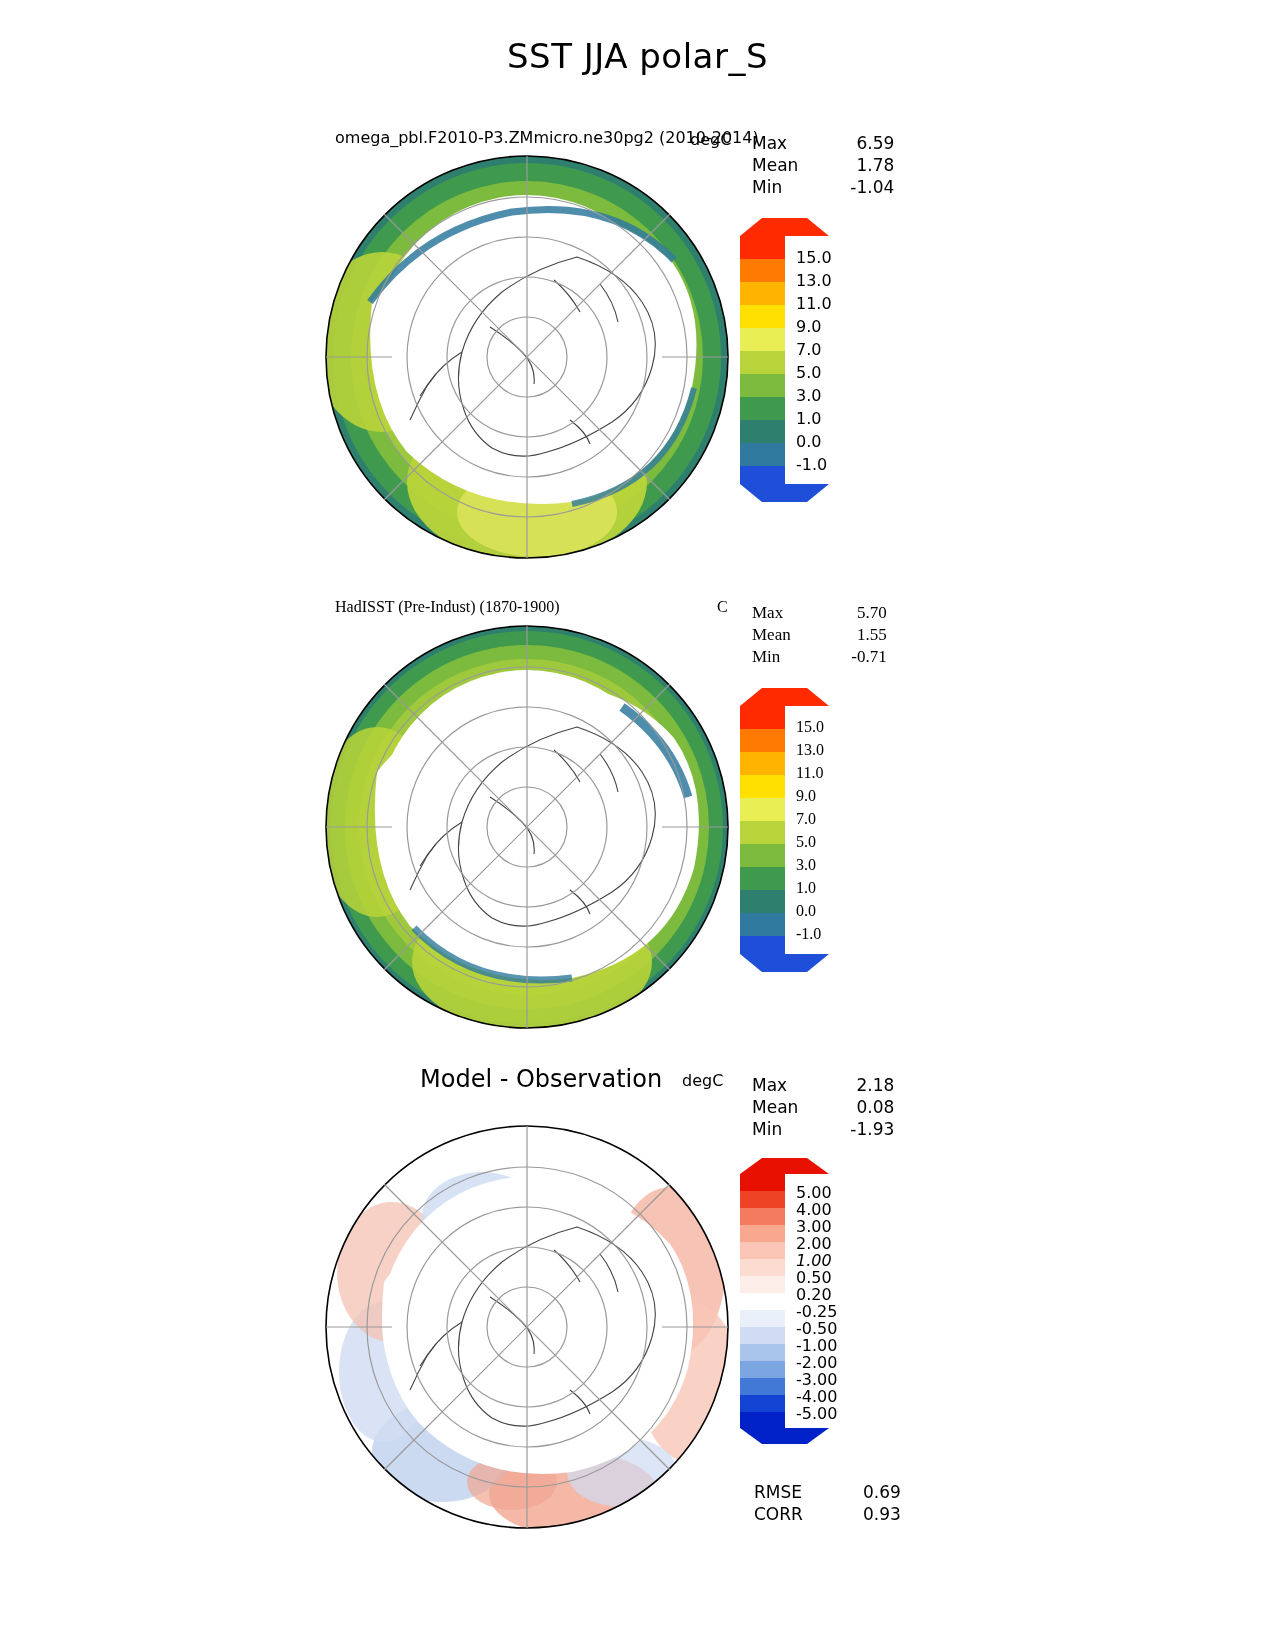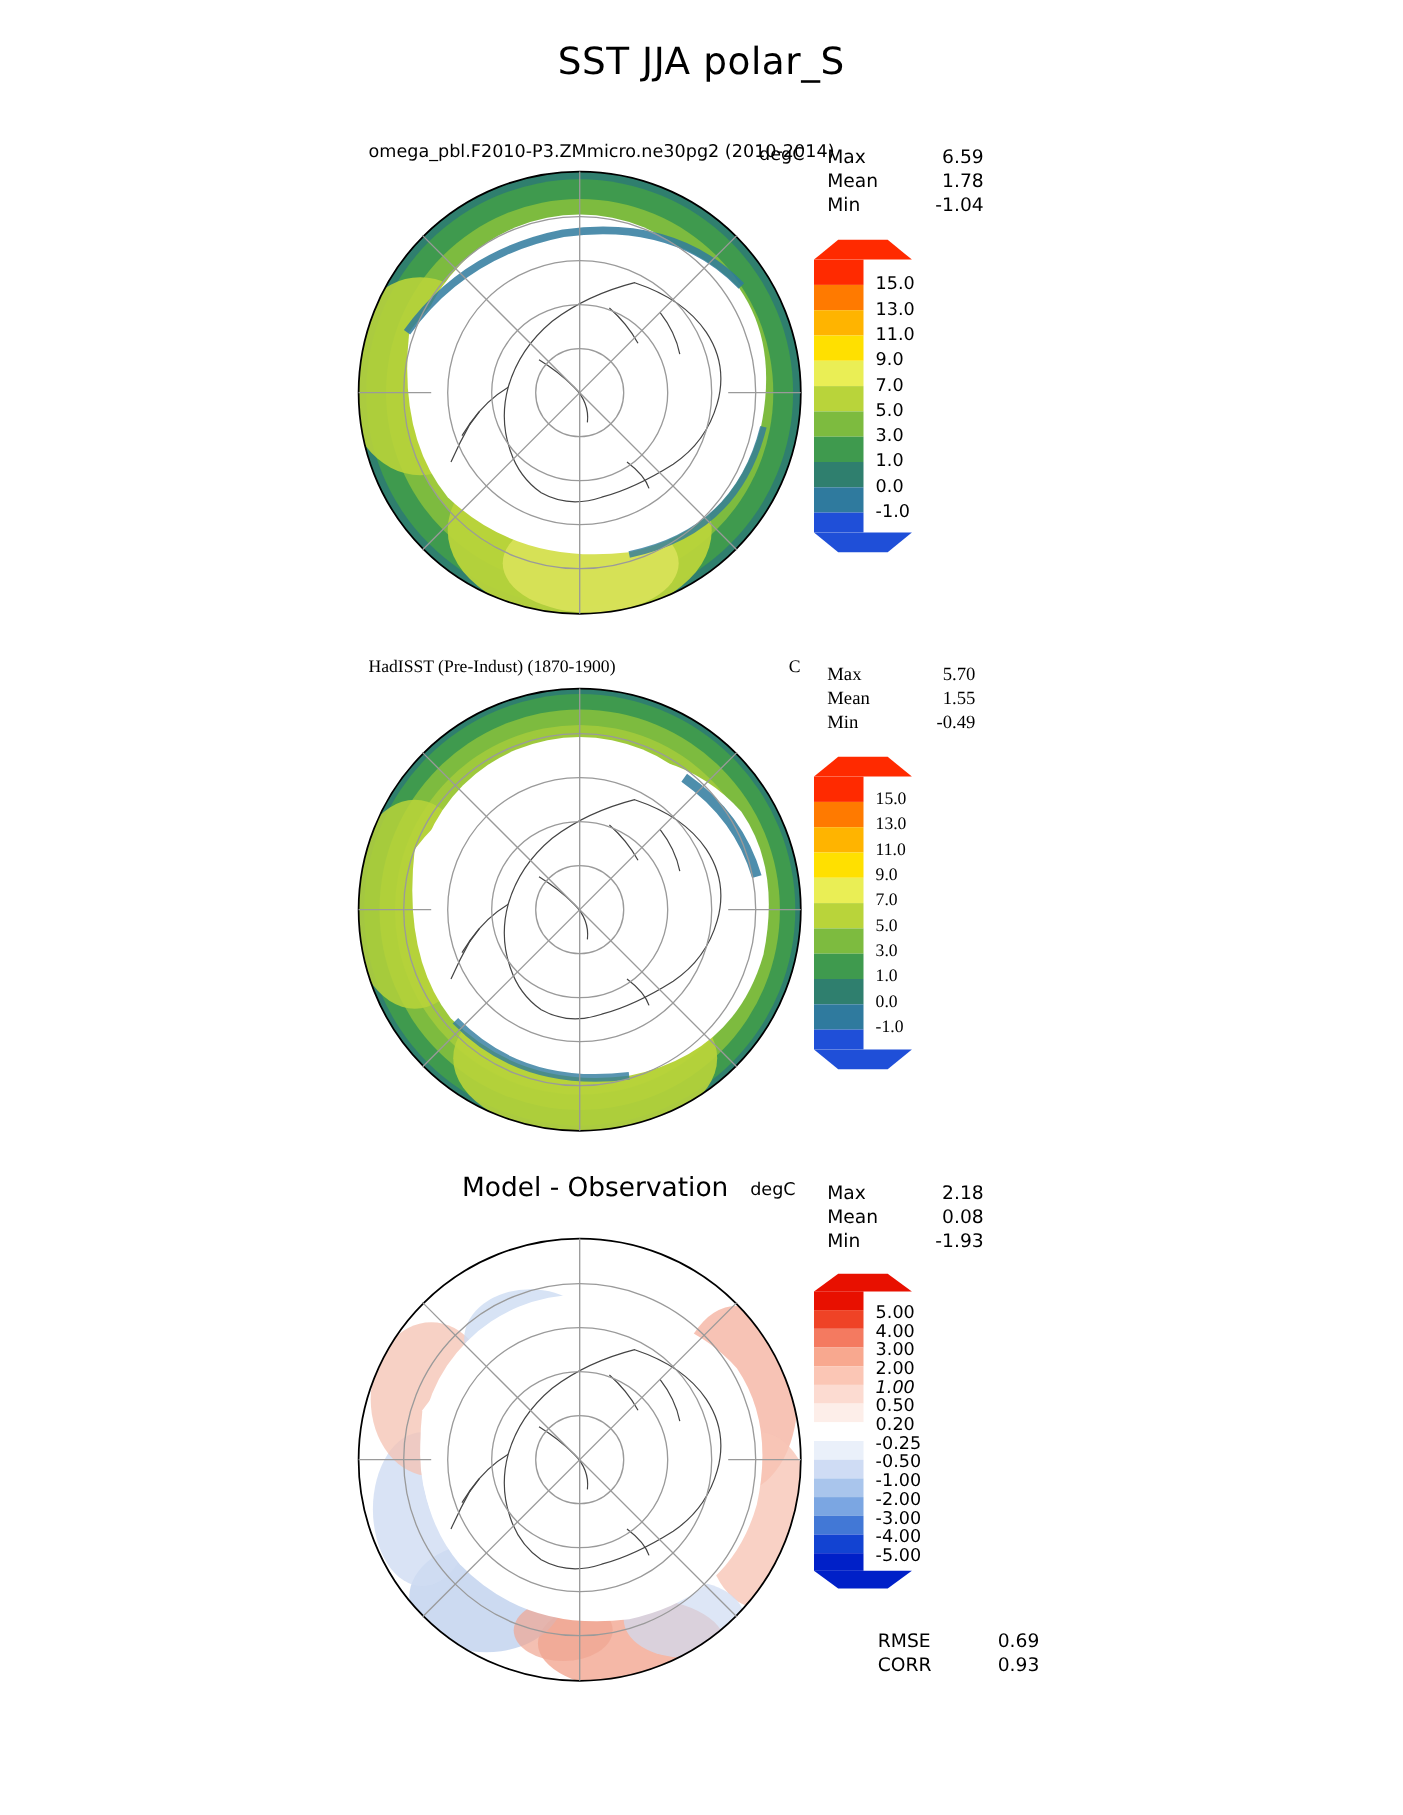"-0.49" td.val { text: -0.49 -> -0.71 }
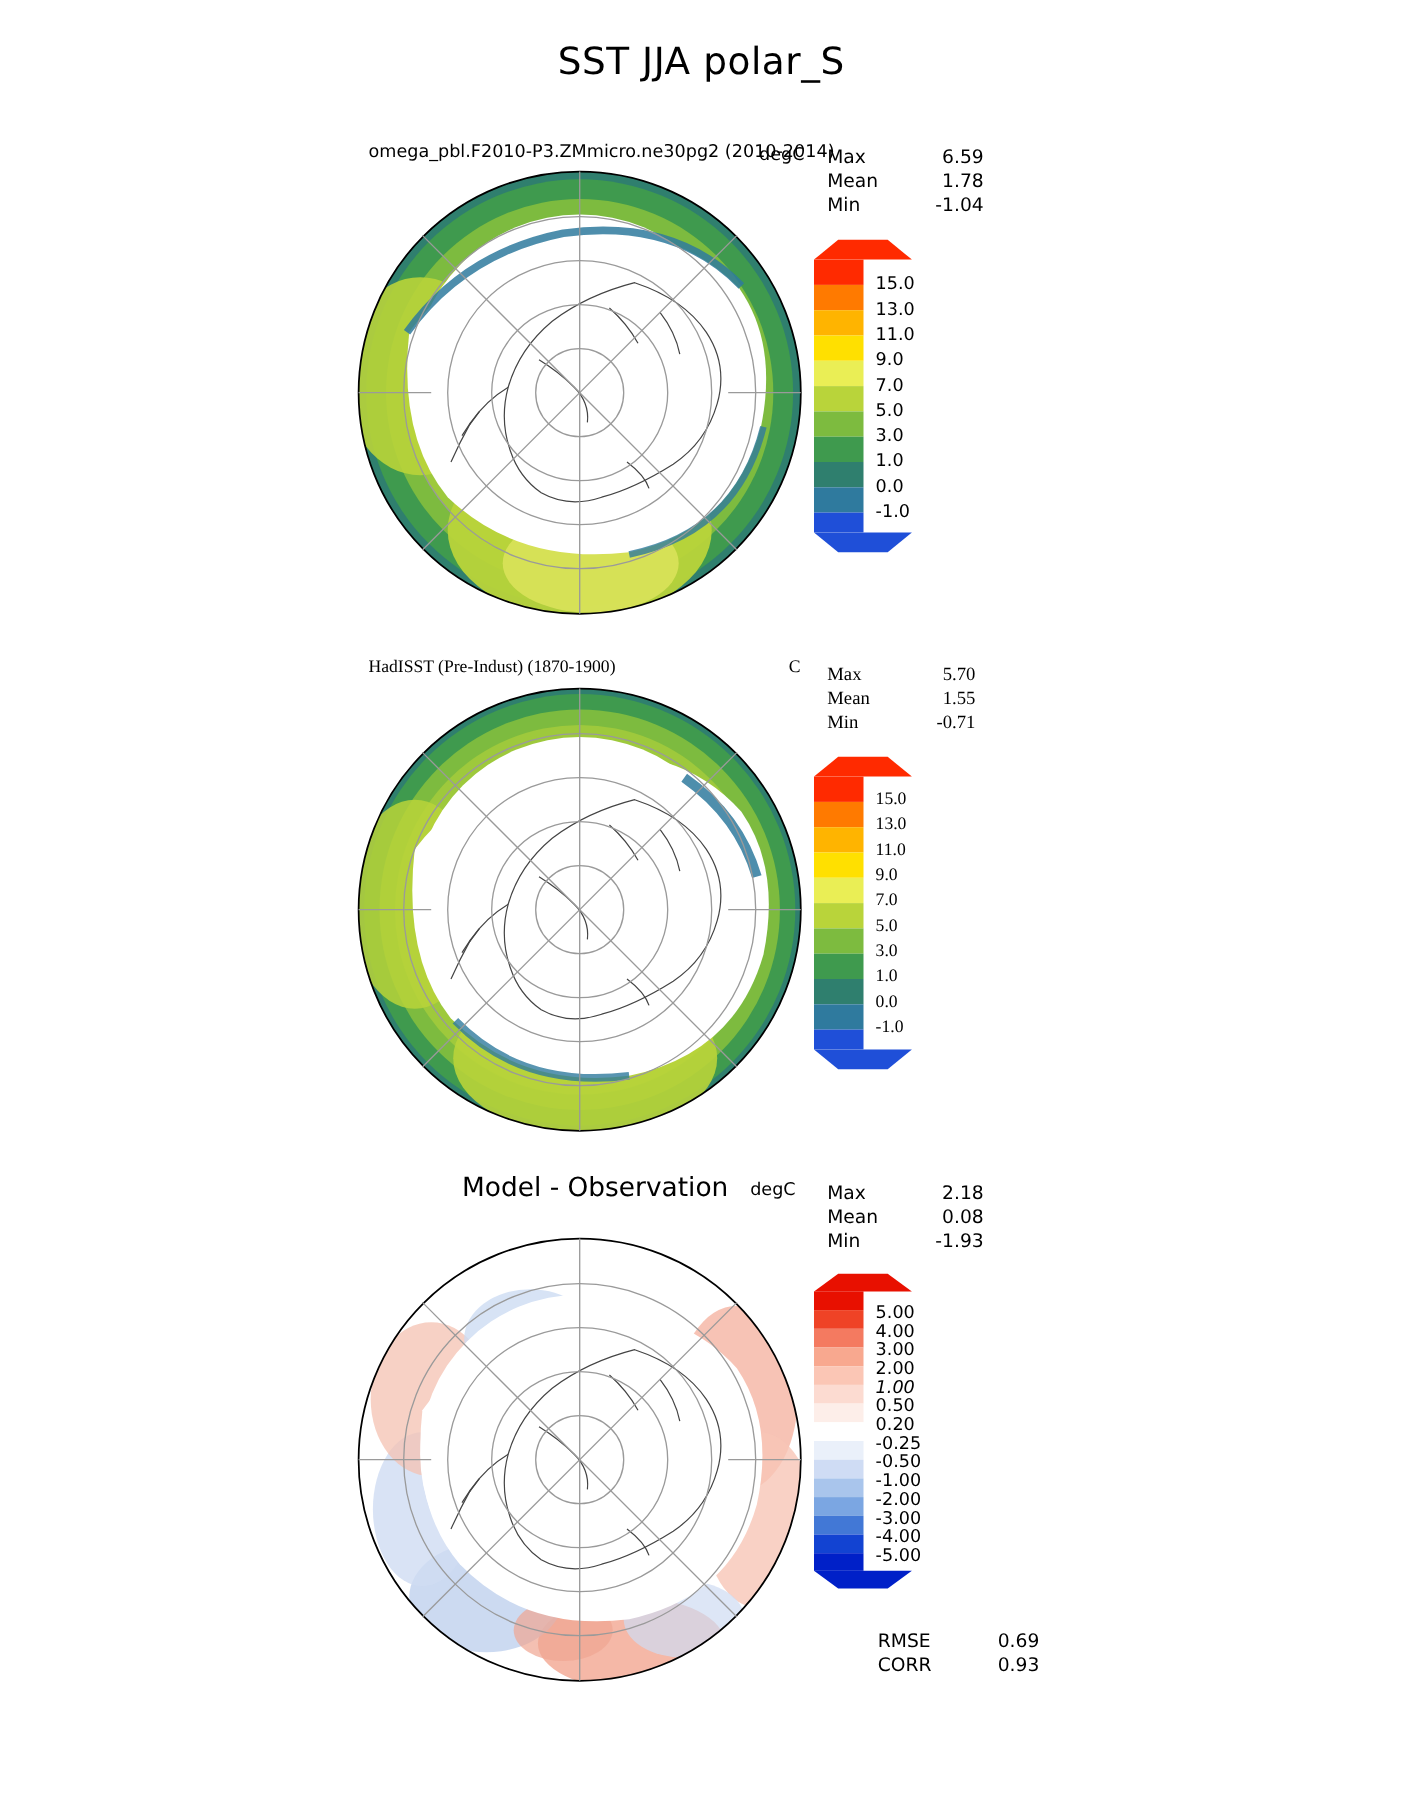"RMSE" .footer-stats { margin-left: 44px -> none }
